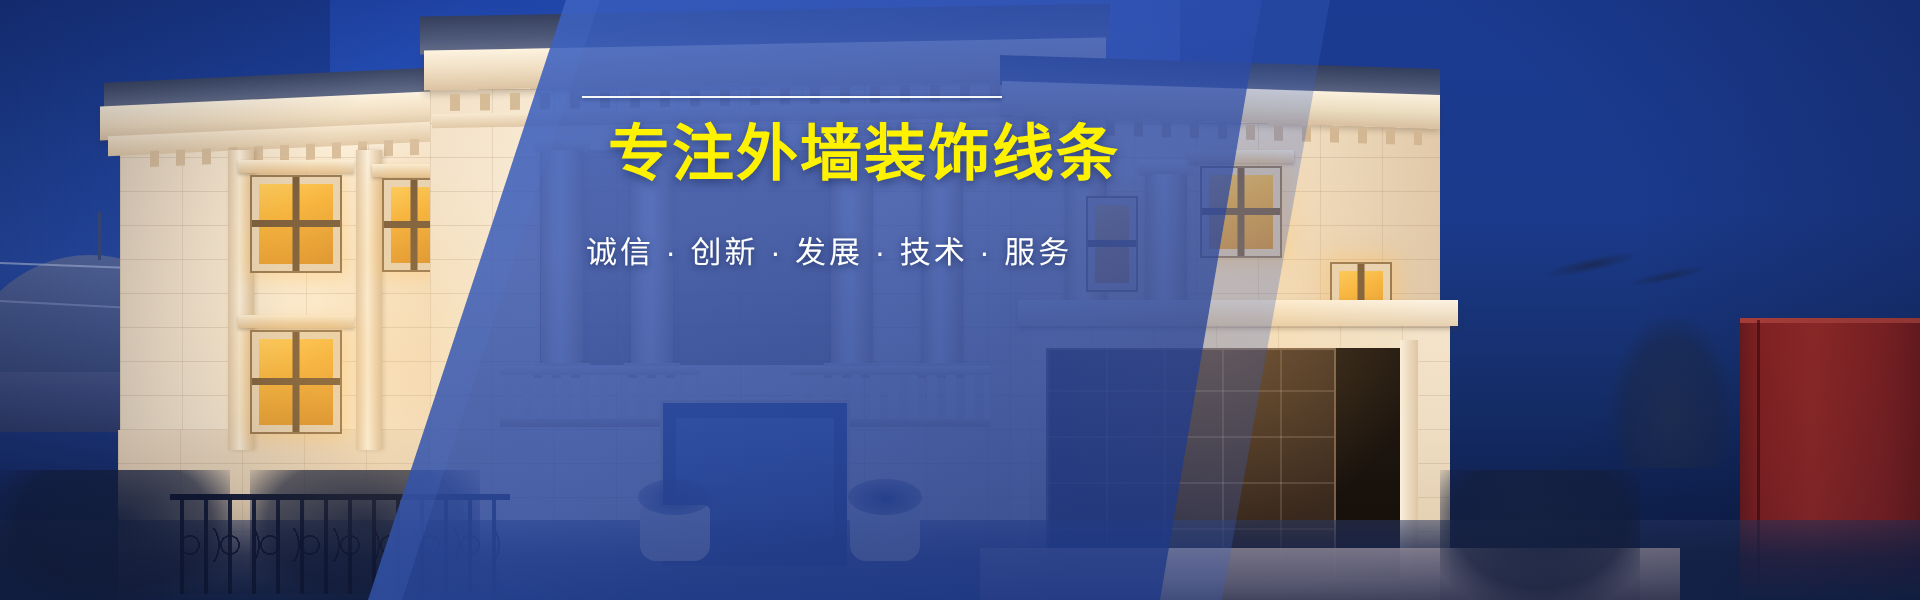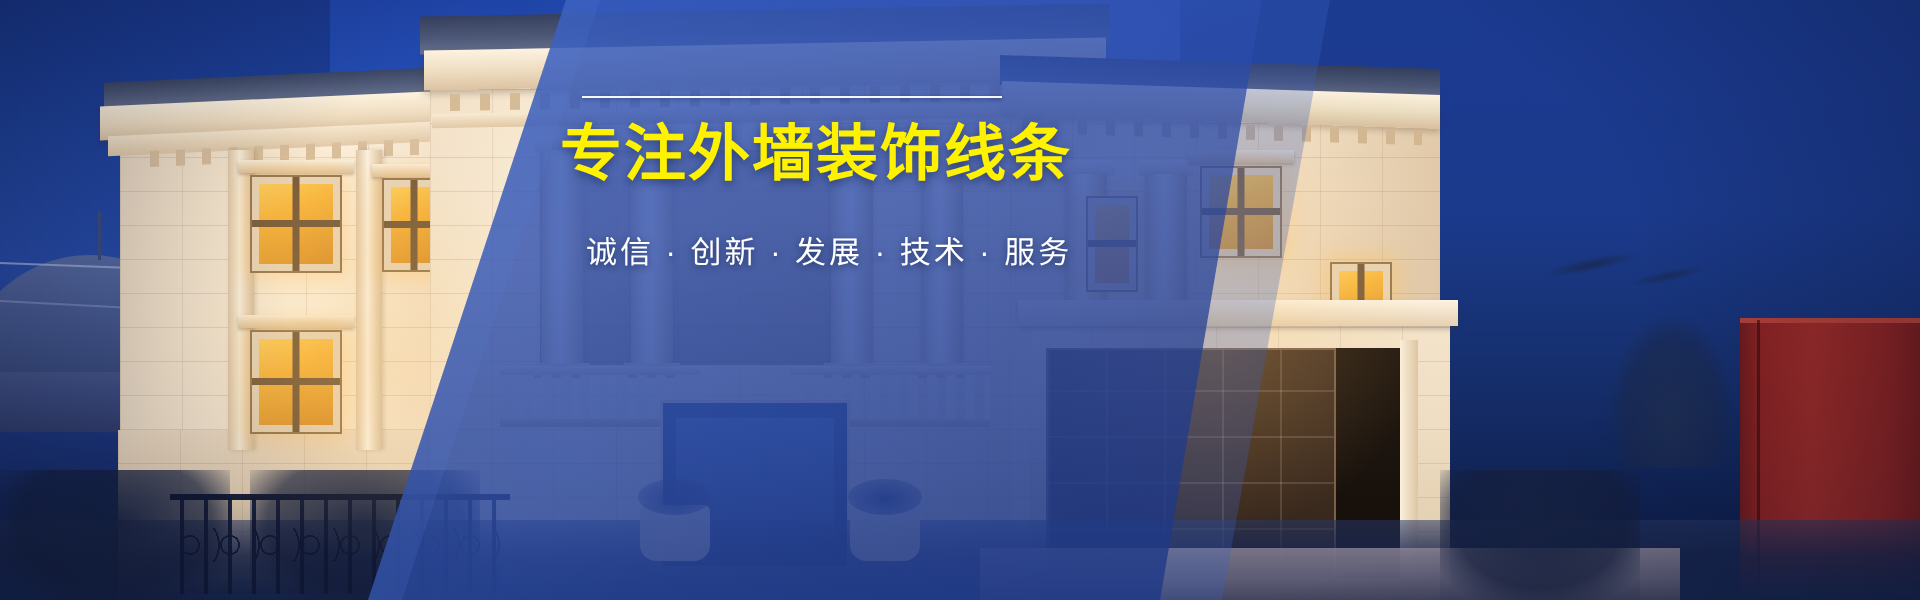"专注外墙装饰线条" .headline .l2 { margin-left: none -> 48px }
